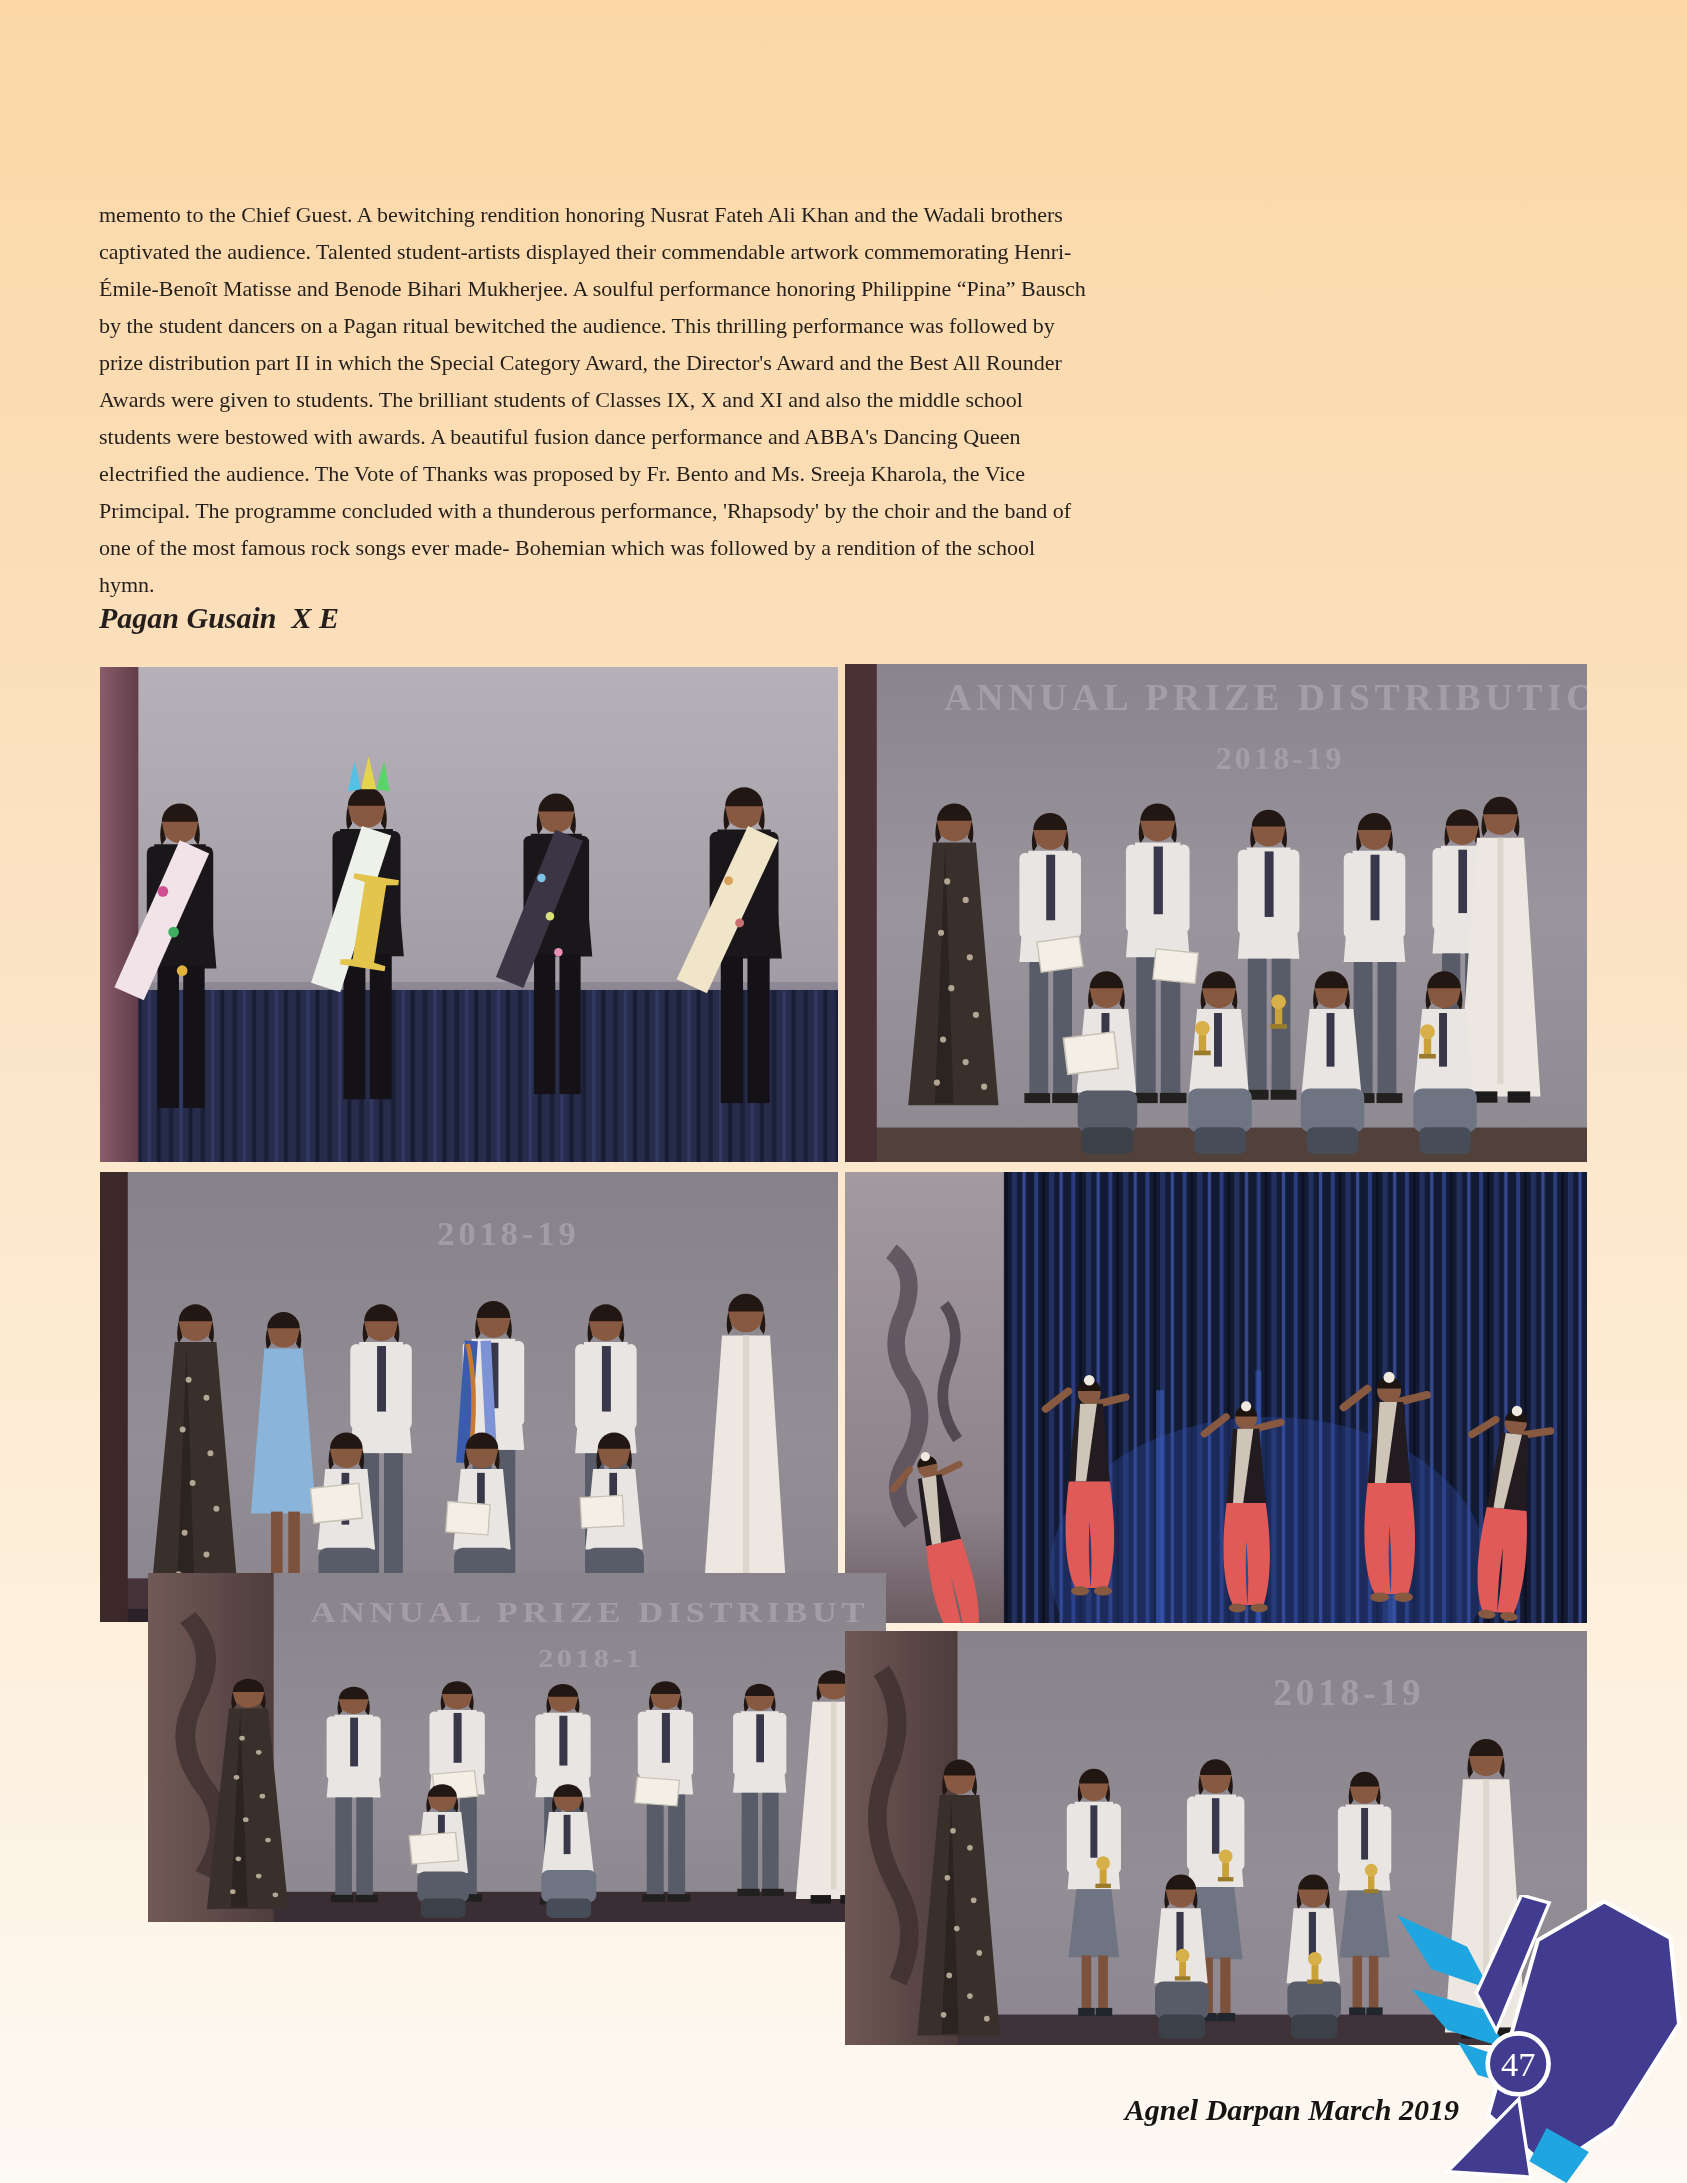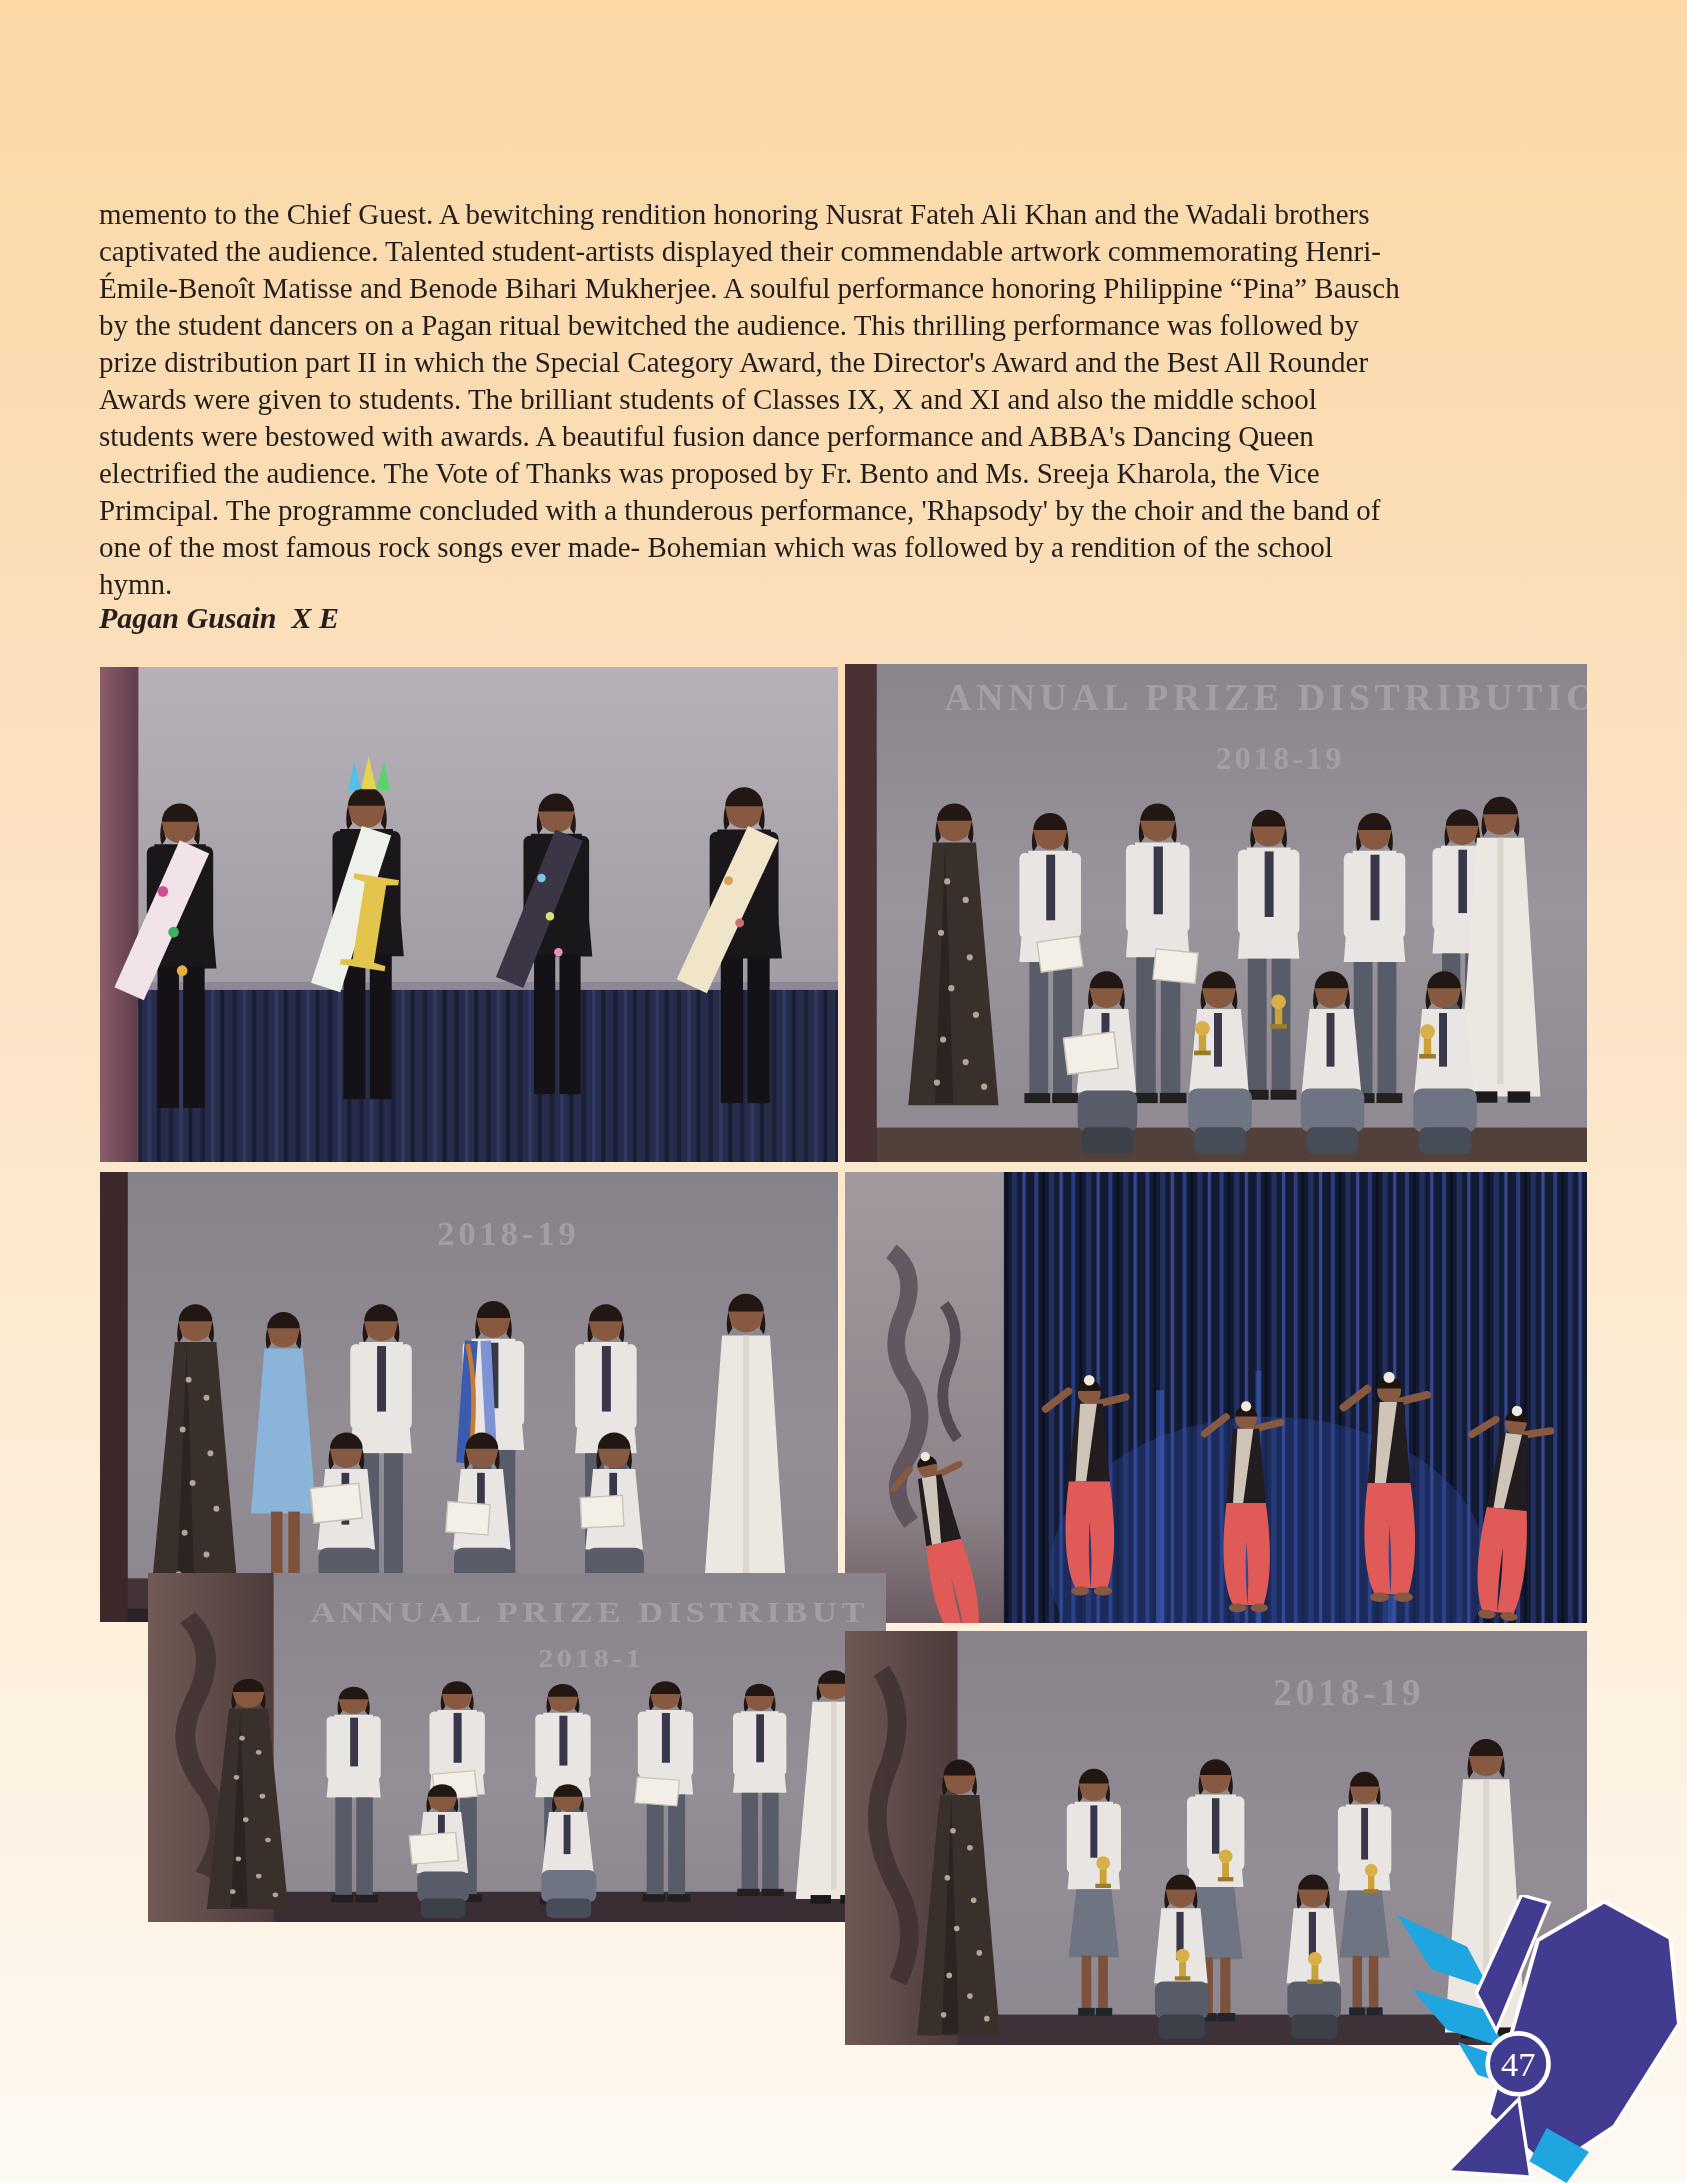"memento to the Chief Guest." .para { font-size: 29px -> 22px }
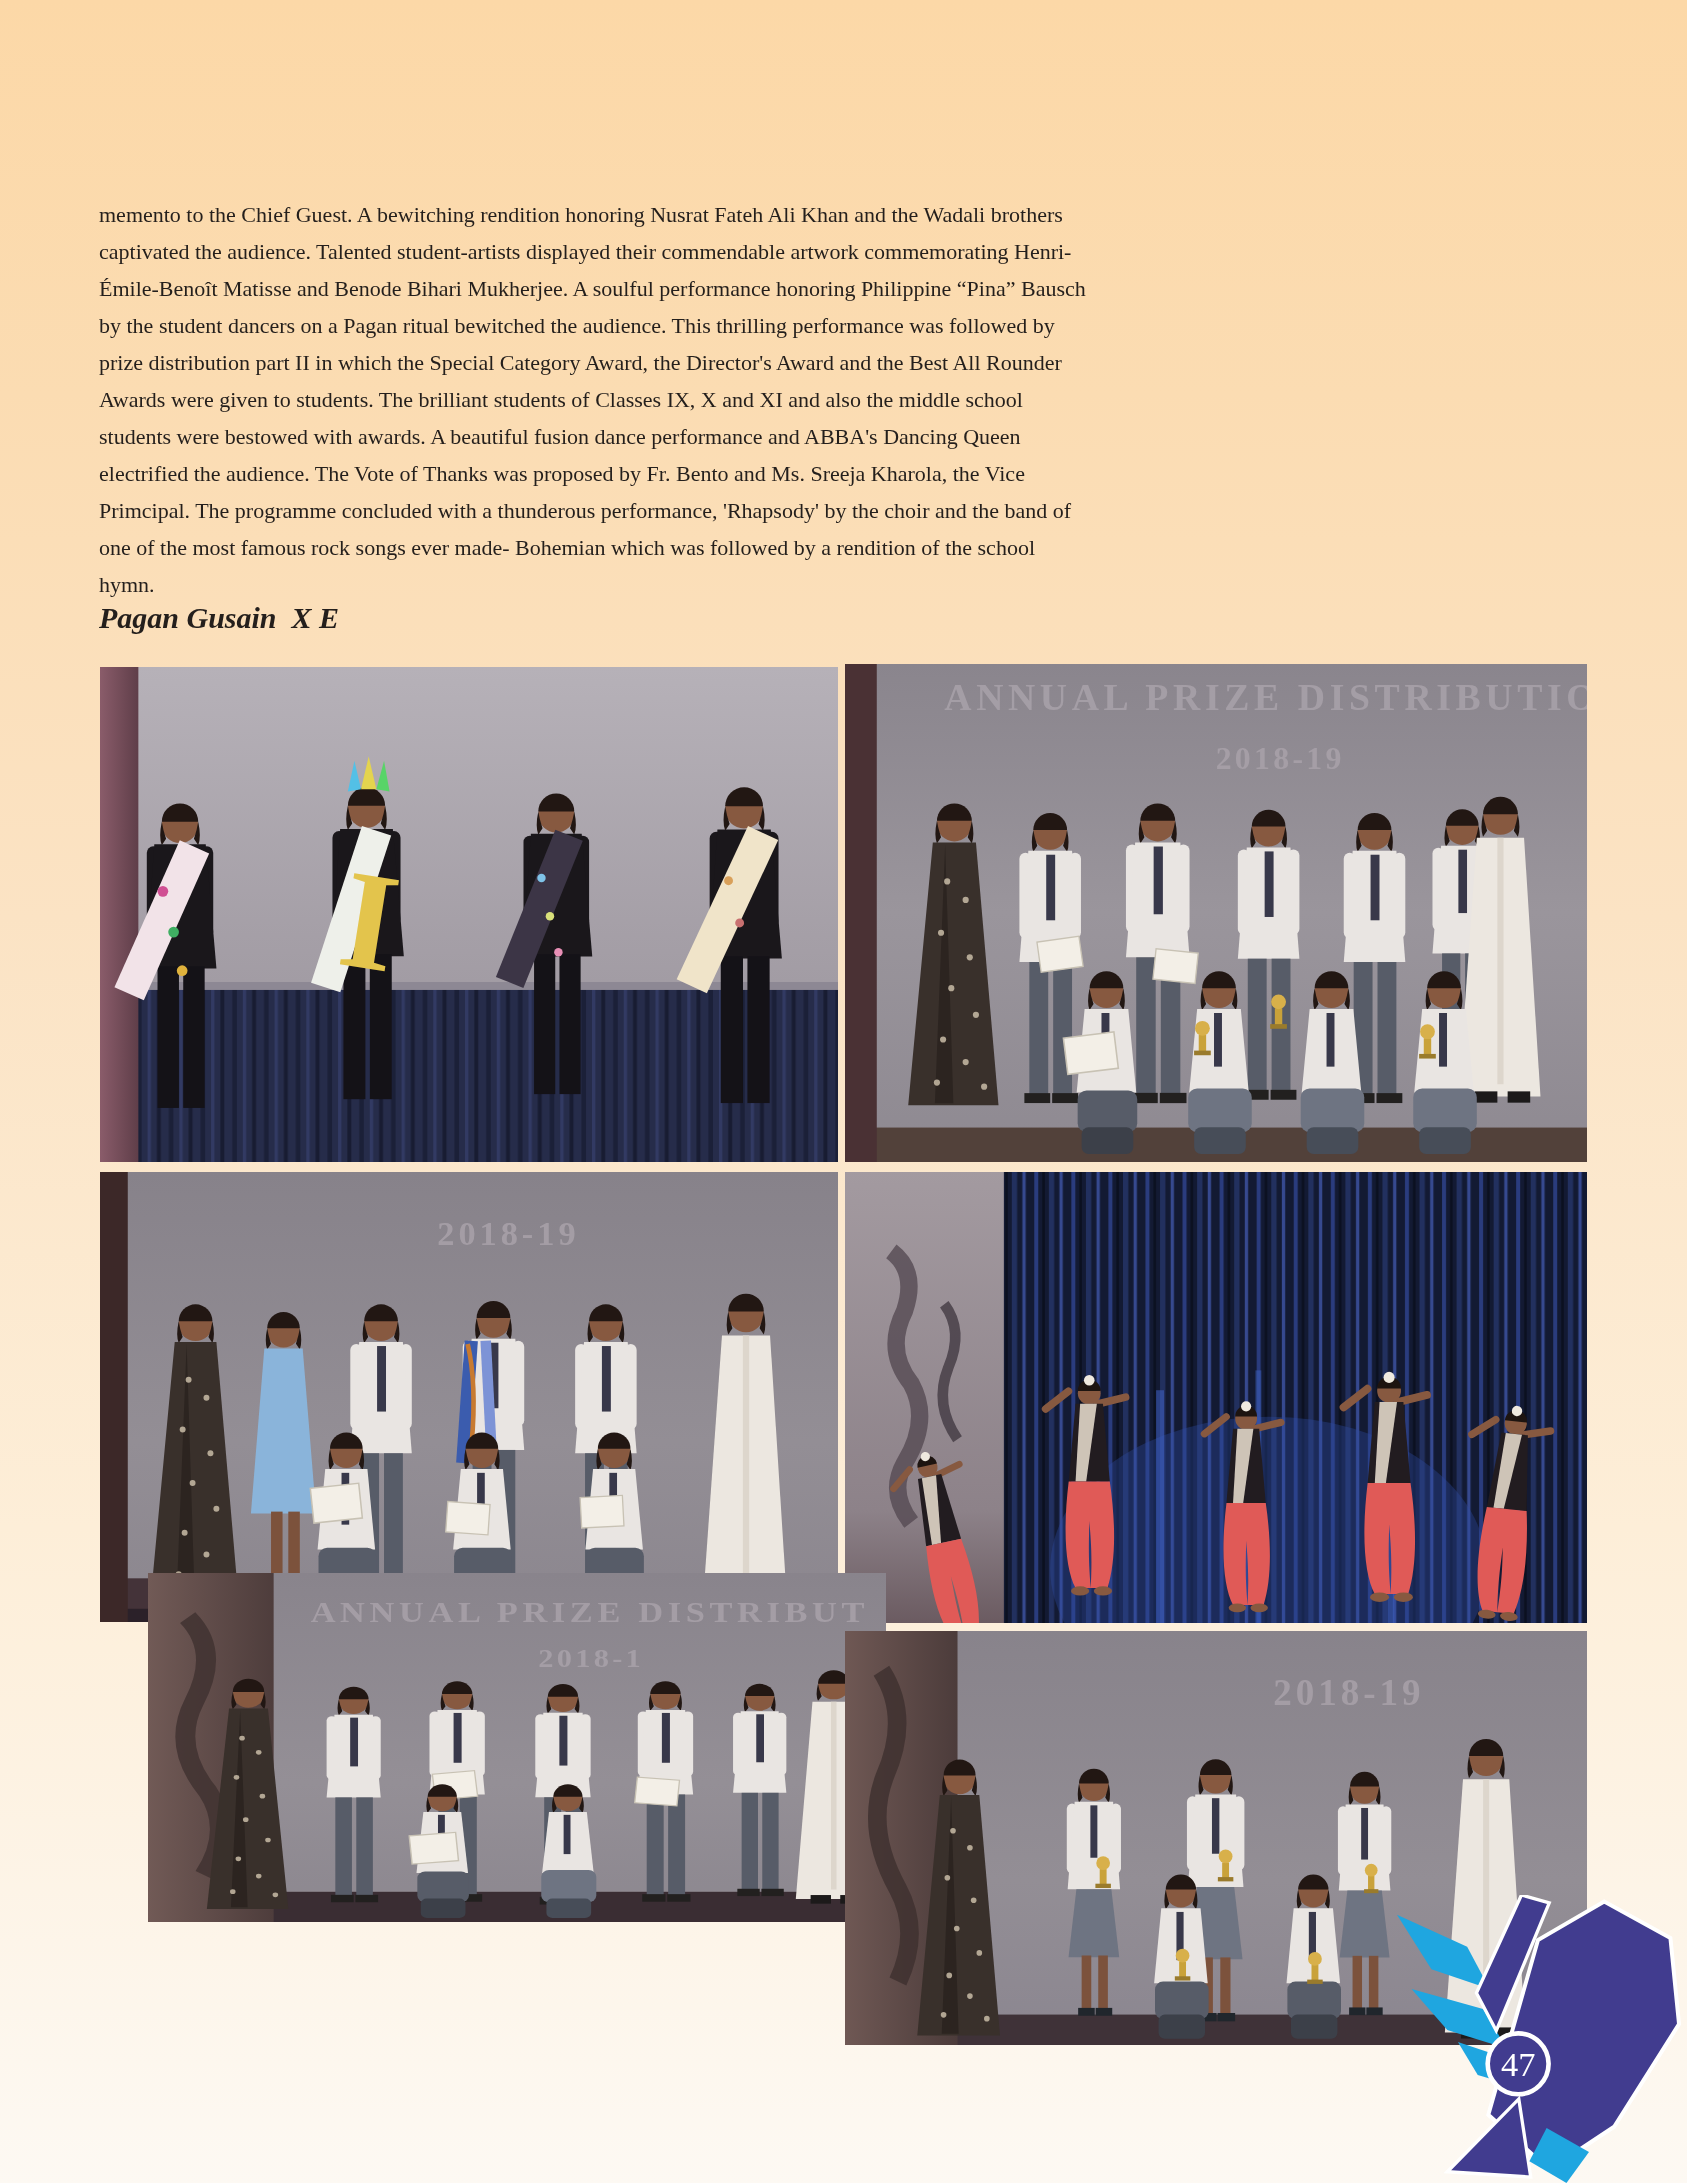"Agnel Darpan March 2019" div.footer-issue { html: none -> <div>Agnel Darpan March 2019</div> }
